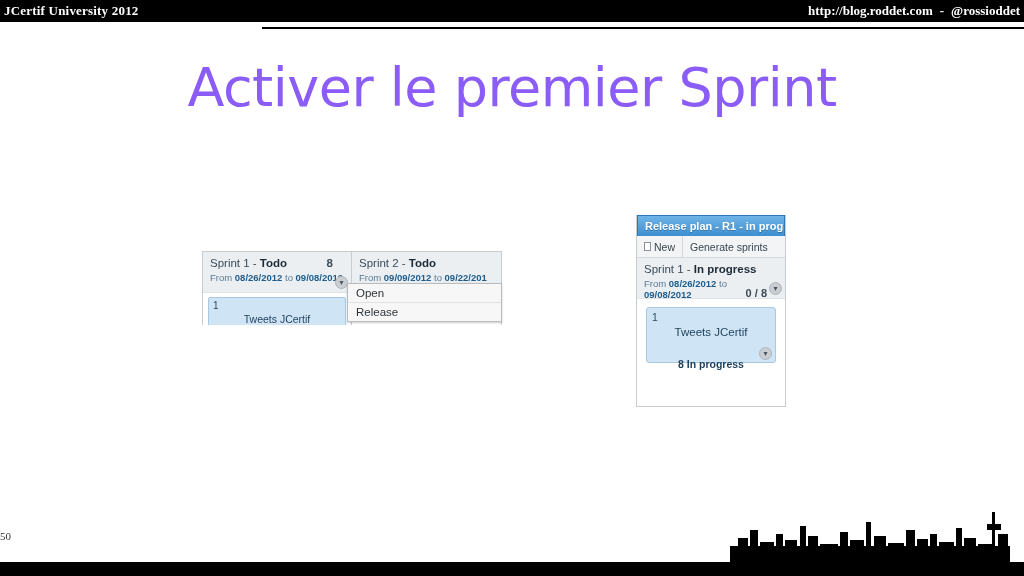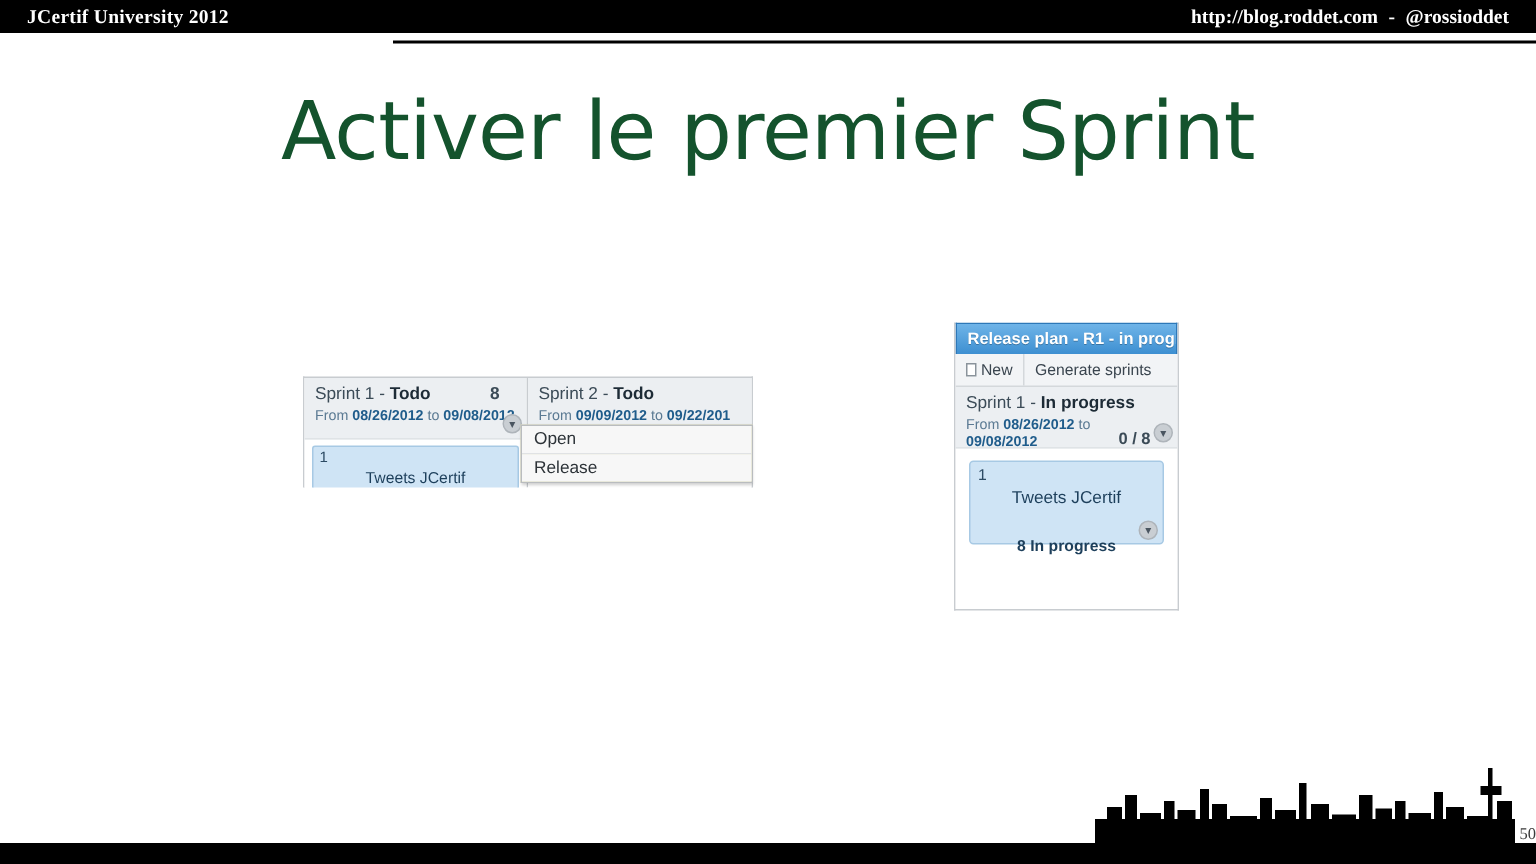"JCertif University 2012" .topbar { padding: 0 18px -> 0 4px }
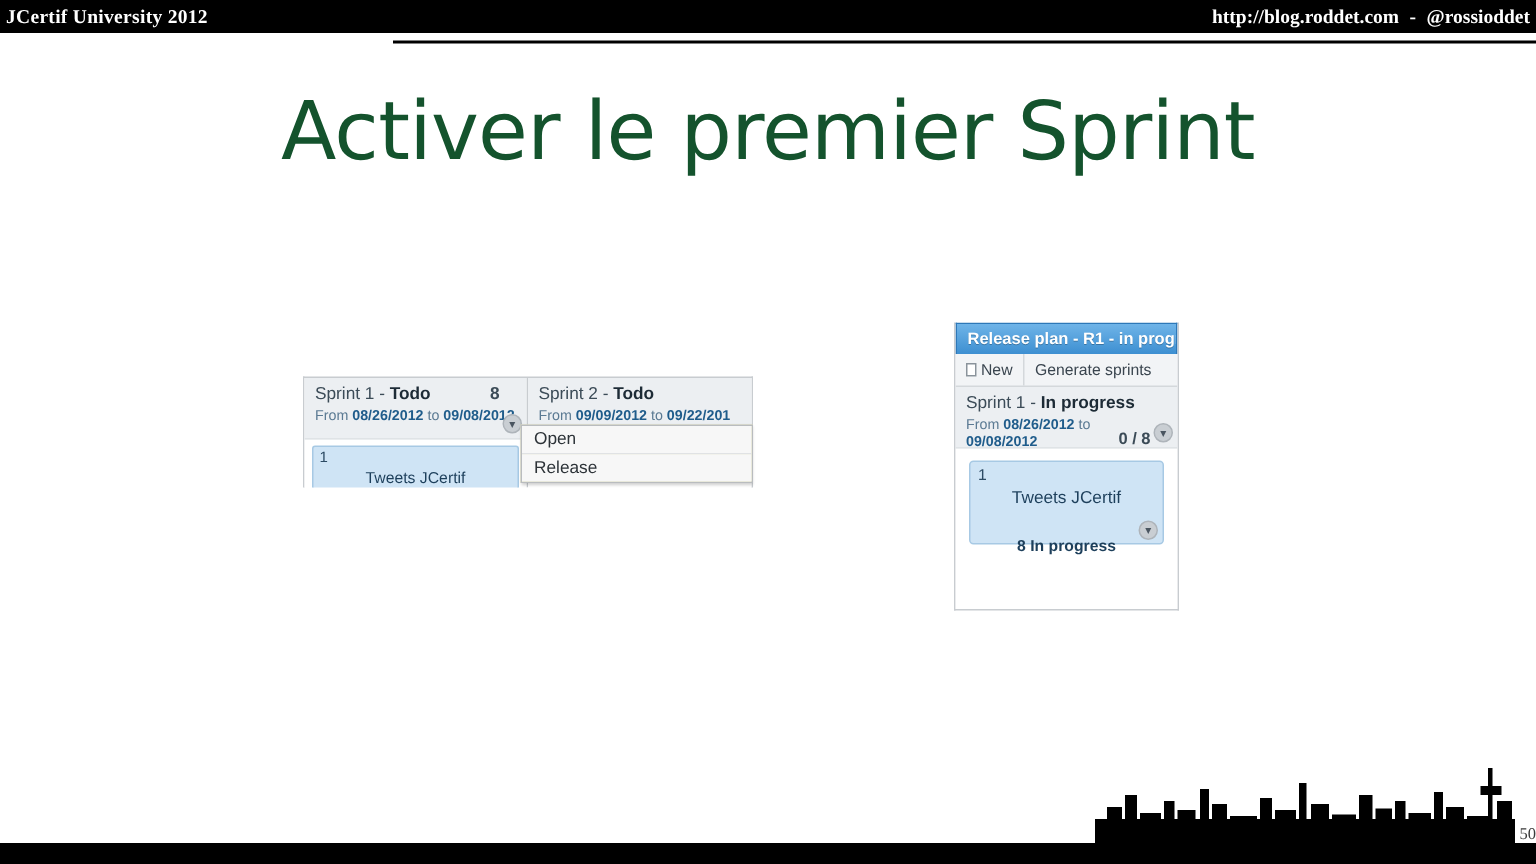"Activer le premier Sprint" .title { color: #14532d -> #8b5cf6 }
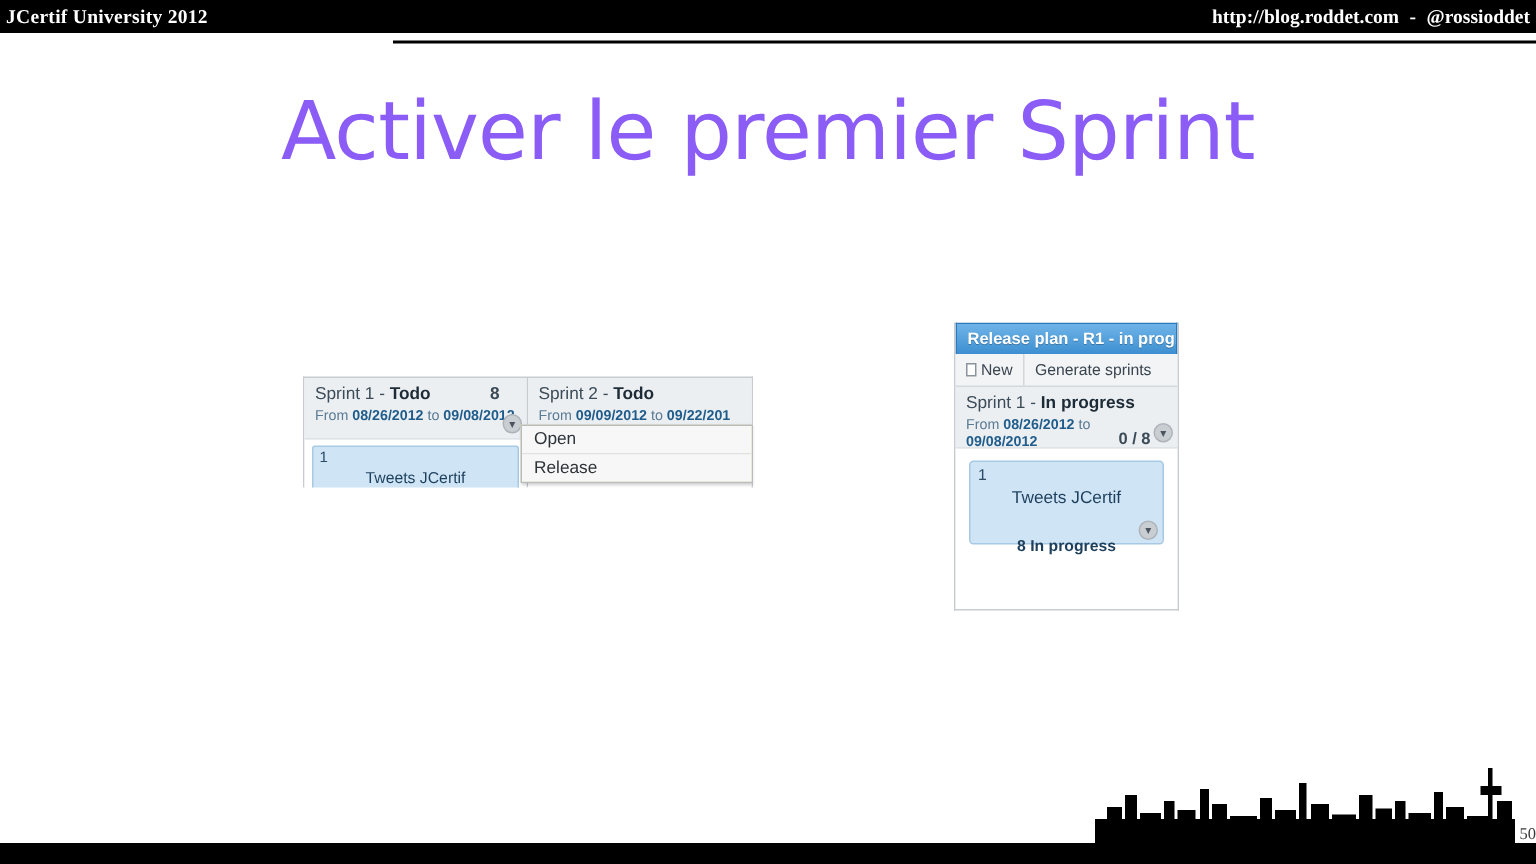"50" .pagenum { bottom: 14px -> 34px; text-align: right -> left }
